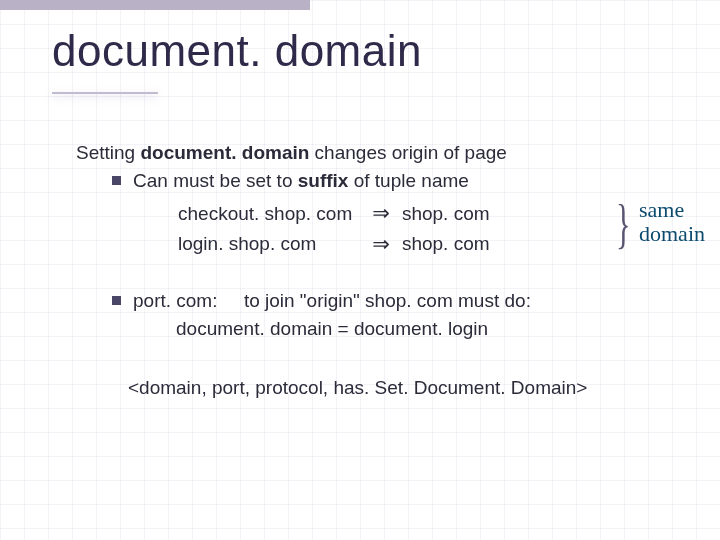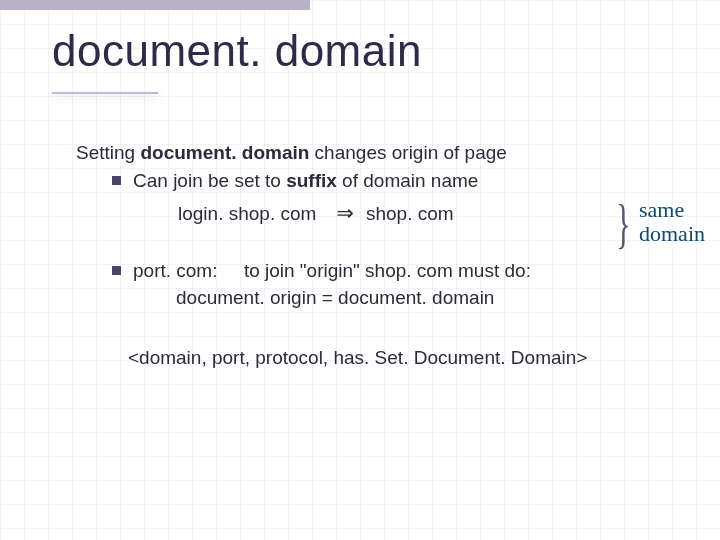"Can join be set to" span { text: join -> must }
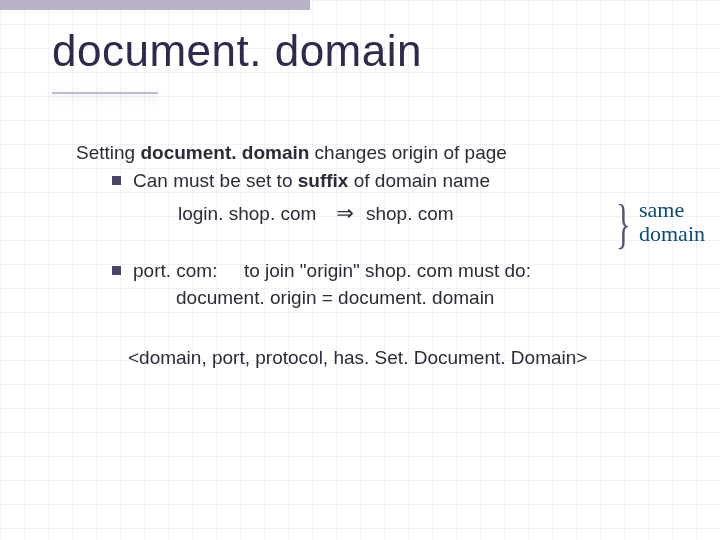"of domain name" span { text: domain -> tuple }
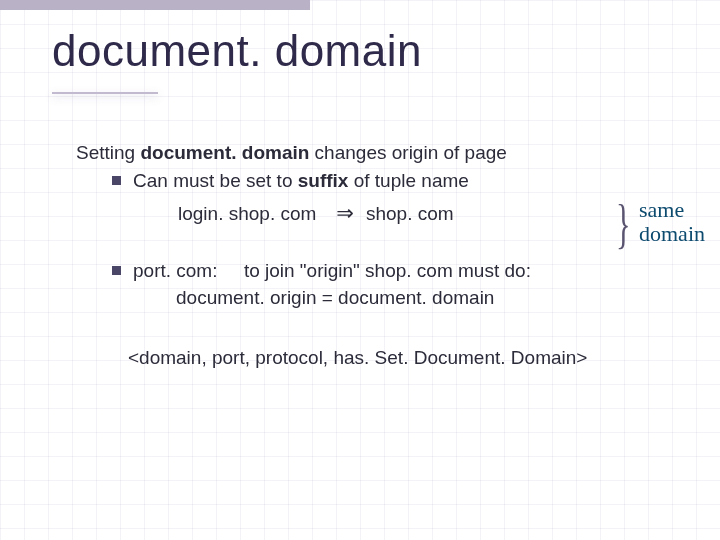"checkout. shop. com" tr { html: none -> <tr> <td>checkout. shop. com</td> <td>⇒</td> <td>shop. com</td> </tr> }
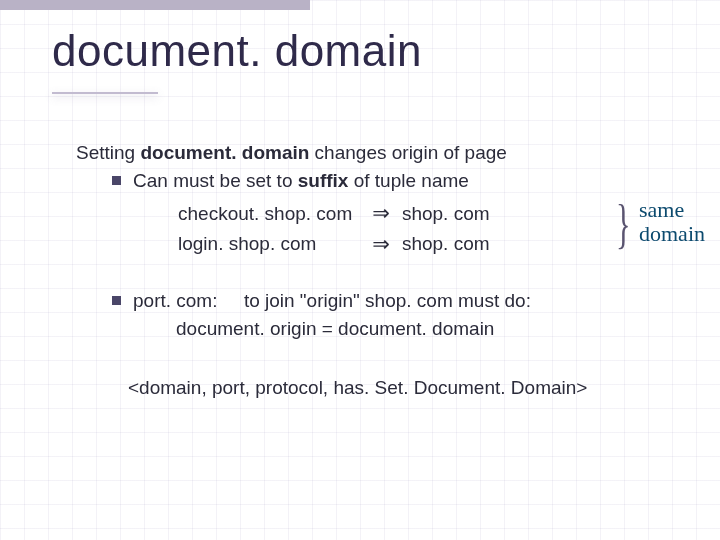"document. origin = document. domain" span { text: origin = document. domain -> domain = document. login }
